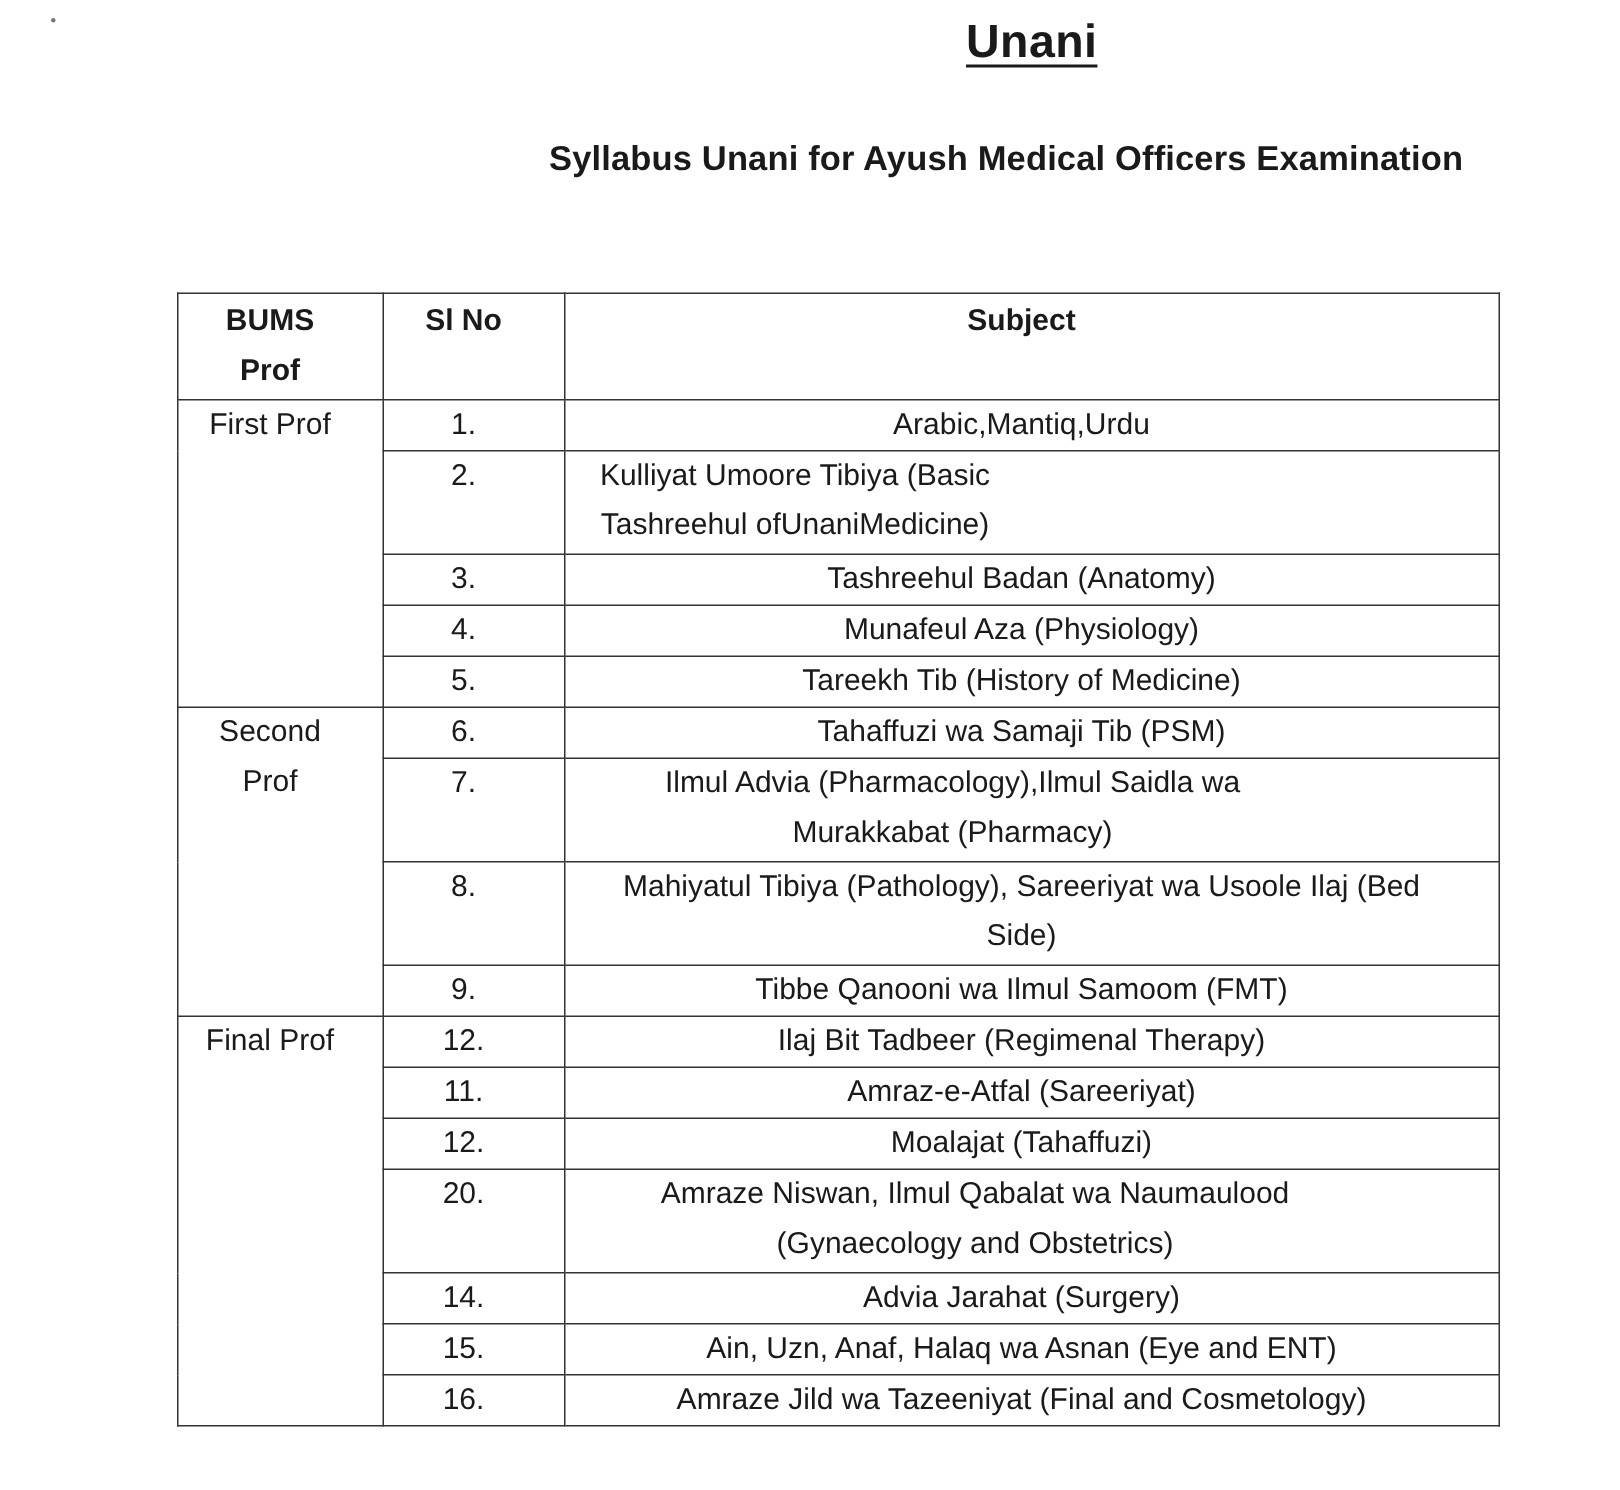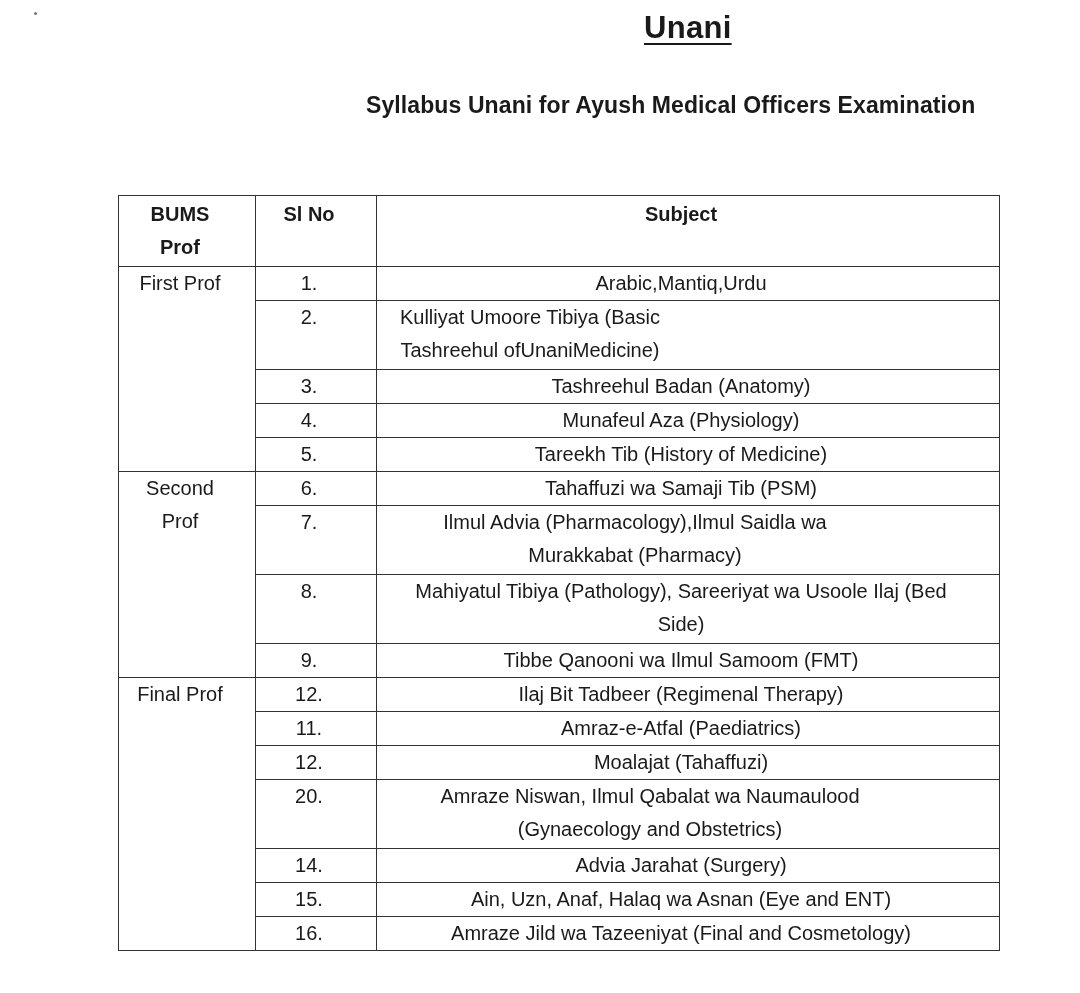"Amraz-e-Atfal (Paediatrics)" td { text: Paediatrics -> Sareeriyat }
